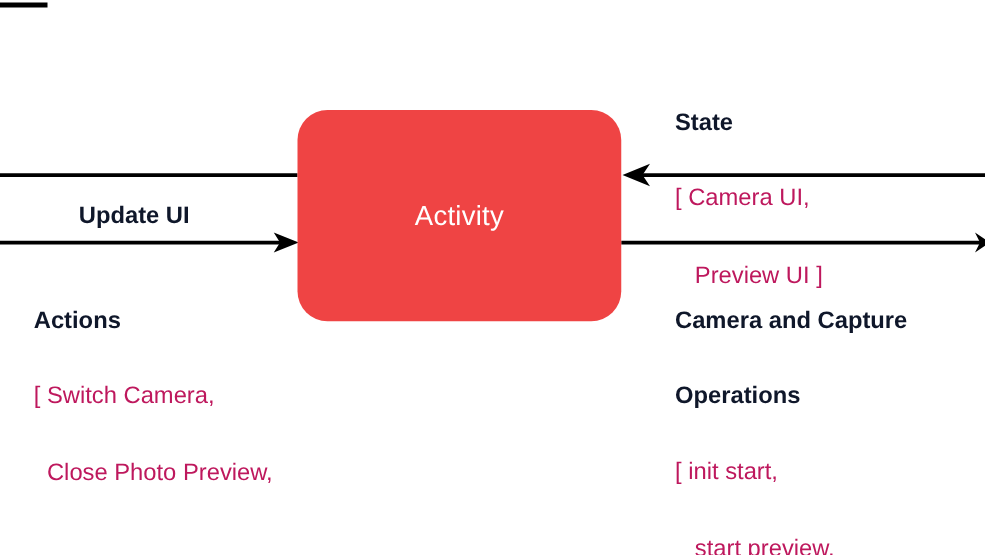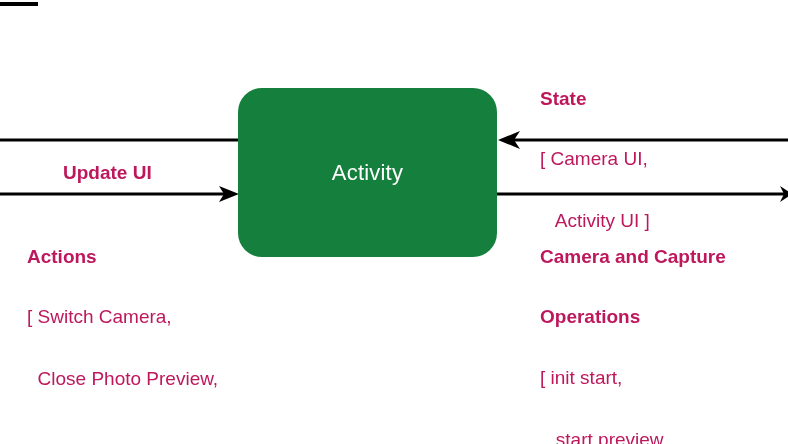"State" .hdr { color: #be185d -> #0f172a }
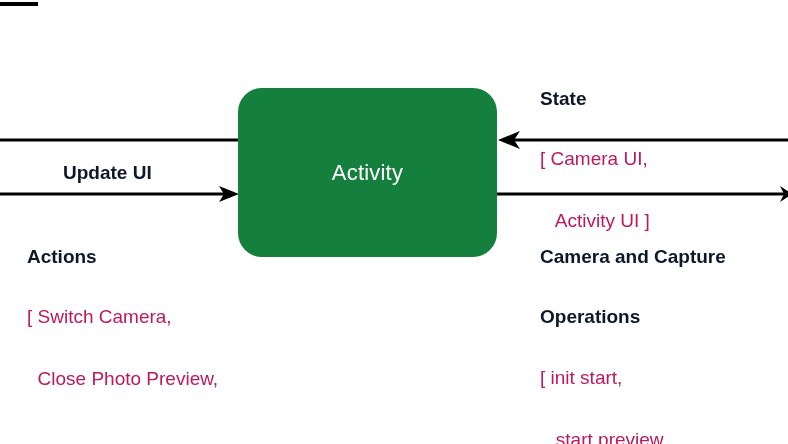"Activity" div.activity-node { background: #15803d -> #ef4444 }
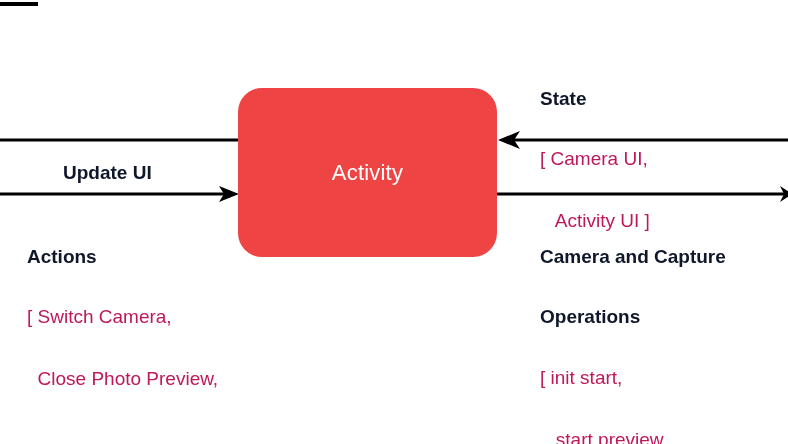"Activity UI ]" div.itm { text: Activity -> Preview }
